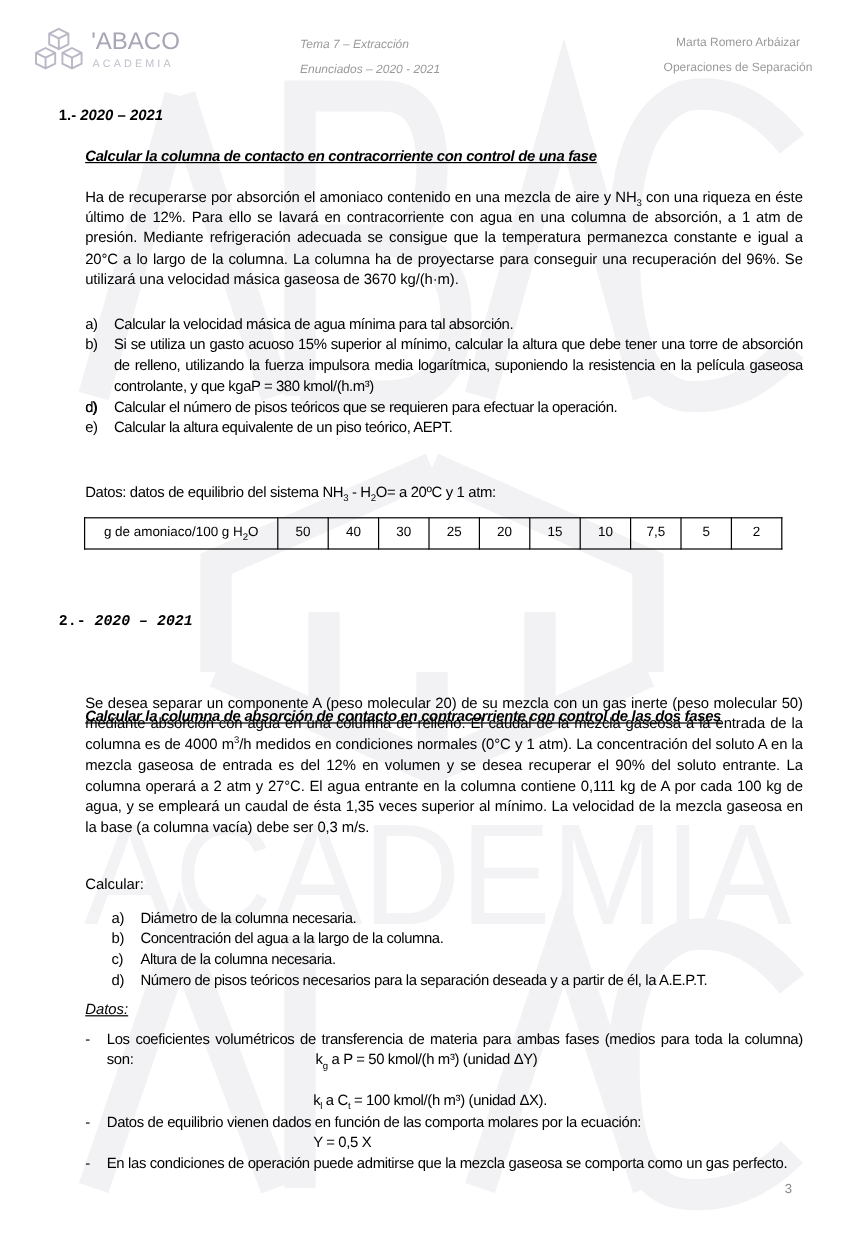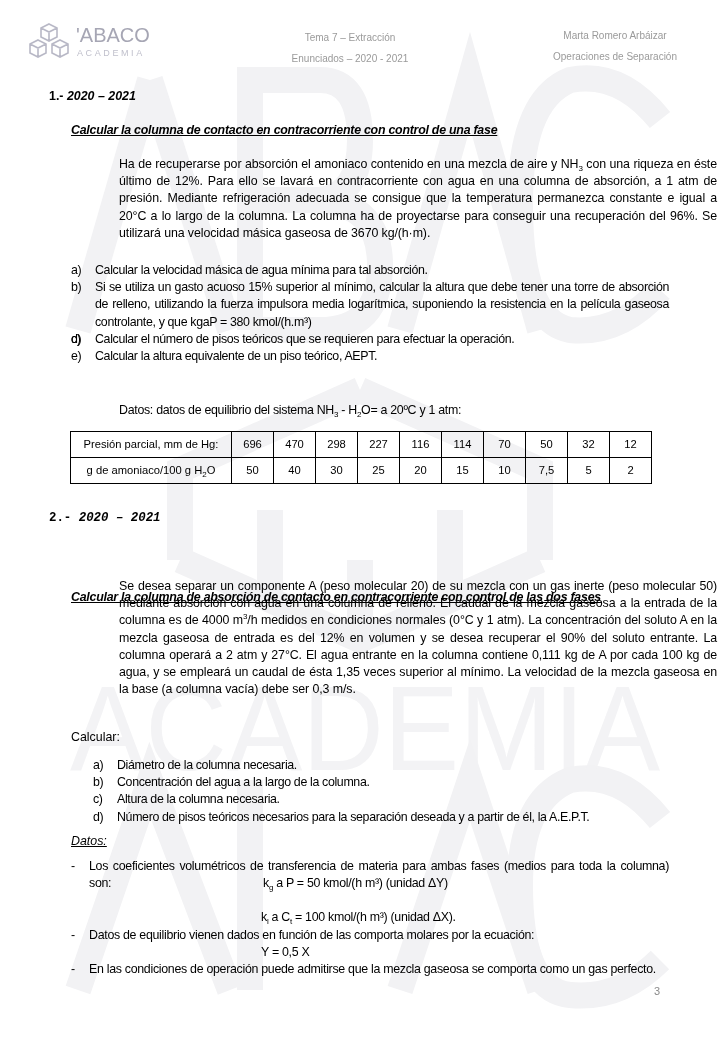"Tema 7 – Extracción" .hdr-center { font-style: none -> italic; text-align: center -> none }
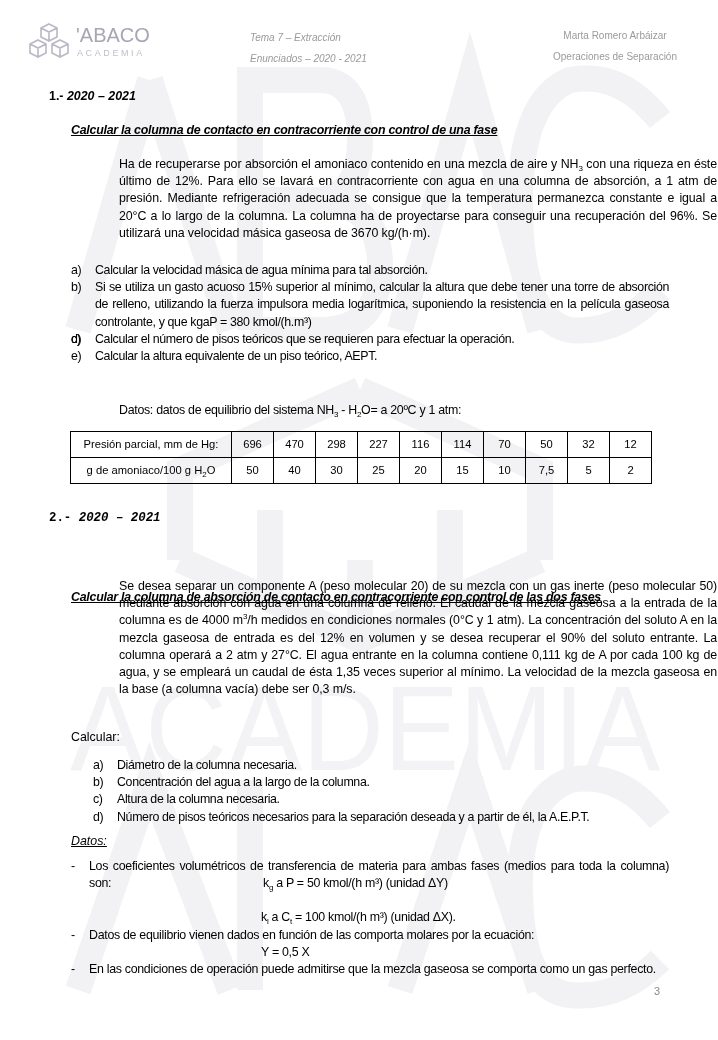"Ha de recuperarse por absorción" .para { margin-left: 48px -> none }
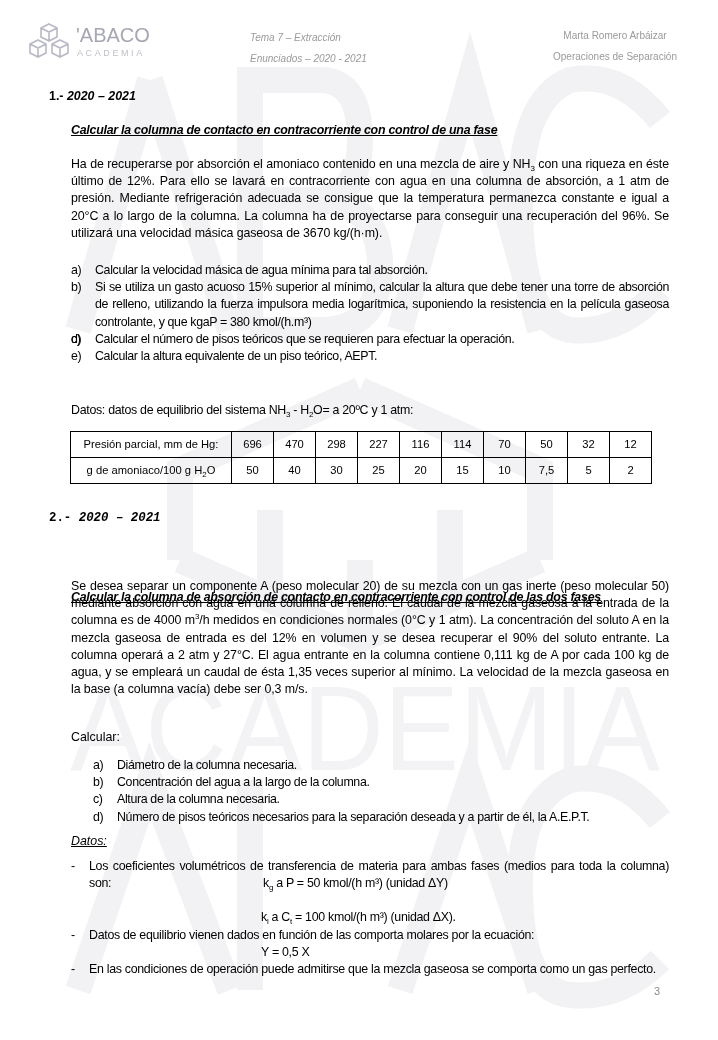"Presión parcial, mm de Hg:" tr { html: <tr> <td>Presión parcial, mm de Hg:</td> <td>696</td> <td>470</td> <td>298</td> <td>227</td> <td>116</td> <td>114</td> <td>70</td> <td>50</td> <td>32</td> <td>12</td> </tr> -> none }
